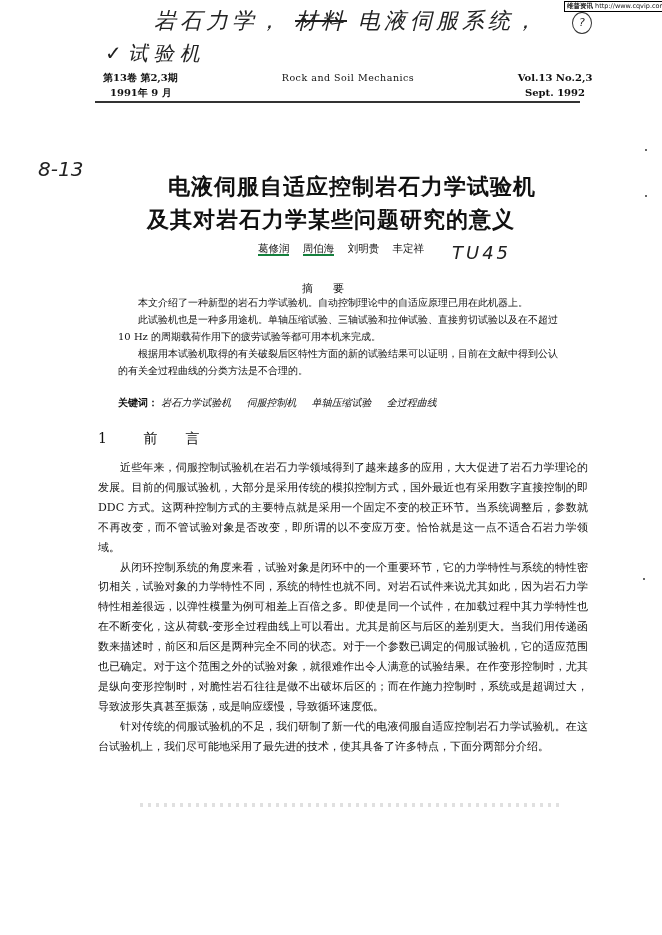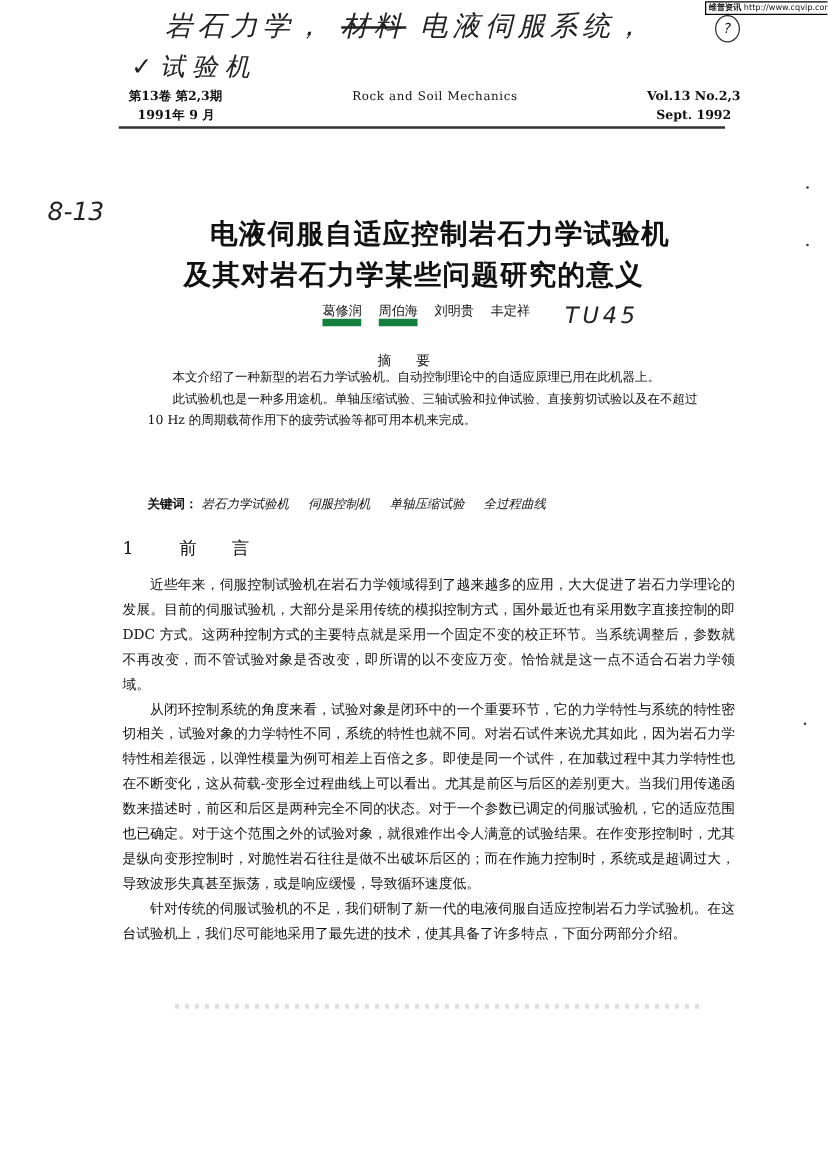"岩石力学， 材料 电液伺服系统，" .hand-top { left: 132px -> 154px }
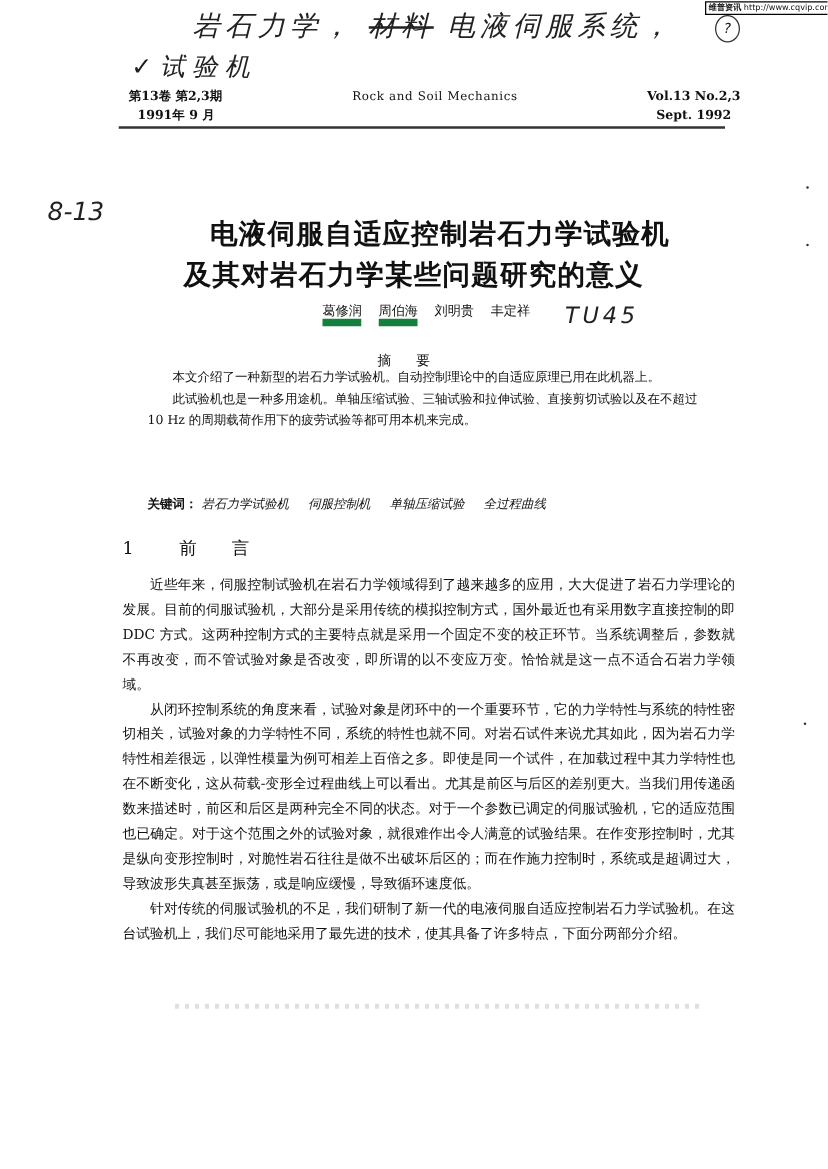"葛修润" .authors .u { border-bottom: 6px solid #15803d -> 2px solid #15803d }
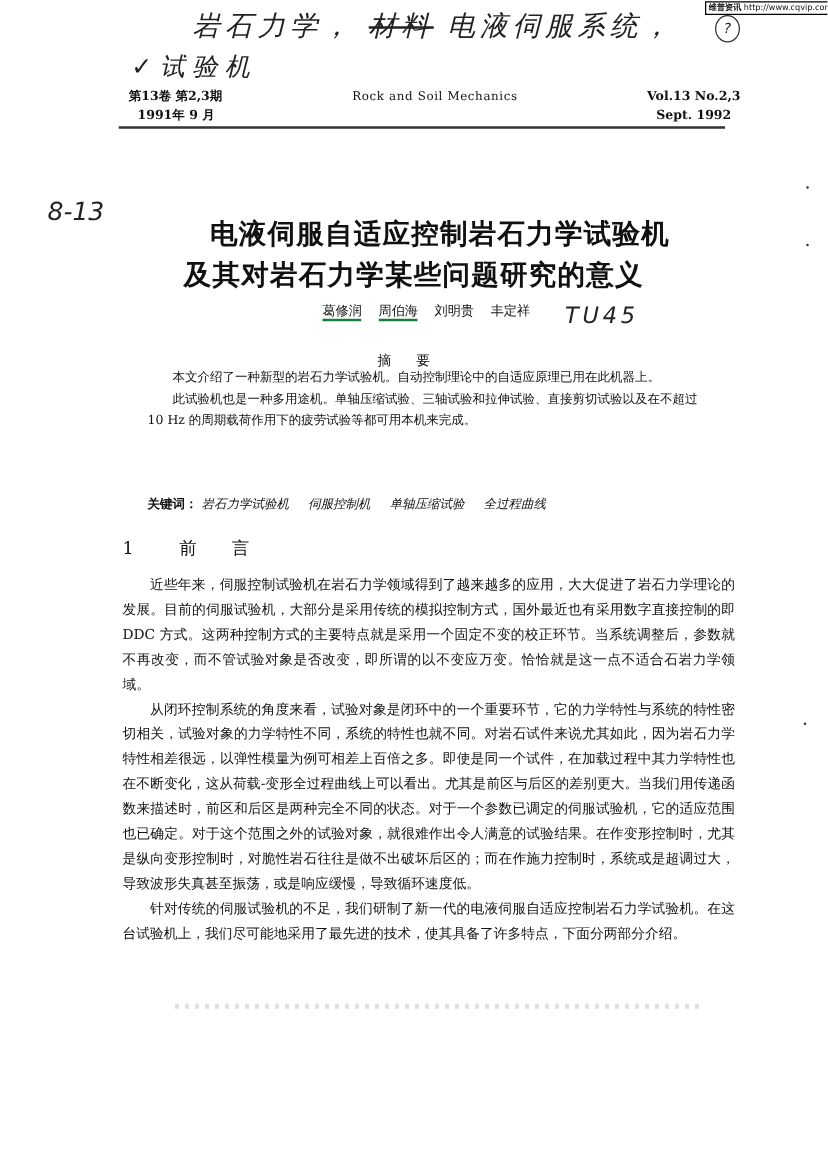"根据用本试验机取得的有关破裂后区特性方面的新的试验结果可以证明，目前在文献中得到" p { html: none -> <p>根据用本试验机取得的有关破裂后区特性方面的新的试验结果可以证明，目前在文献中得到公认的有关全过程曲线的分类方法是不合理的。</p> }
